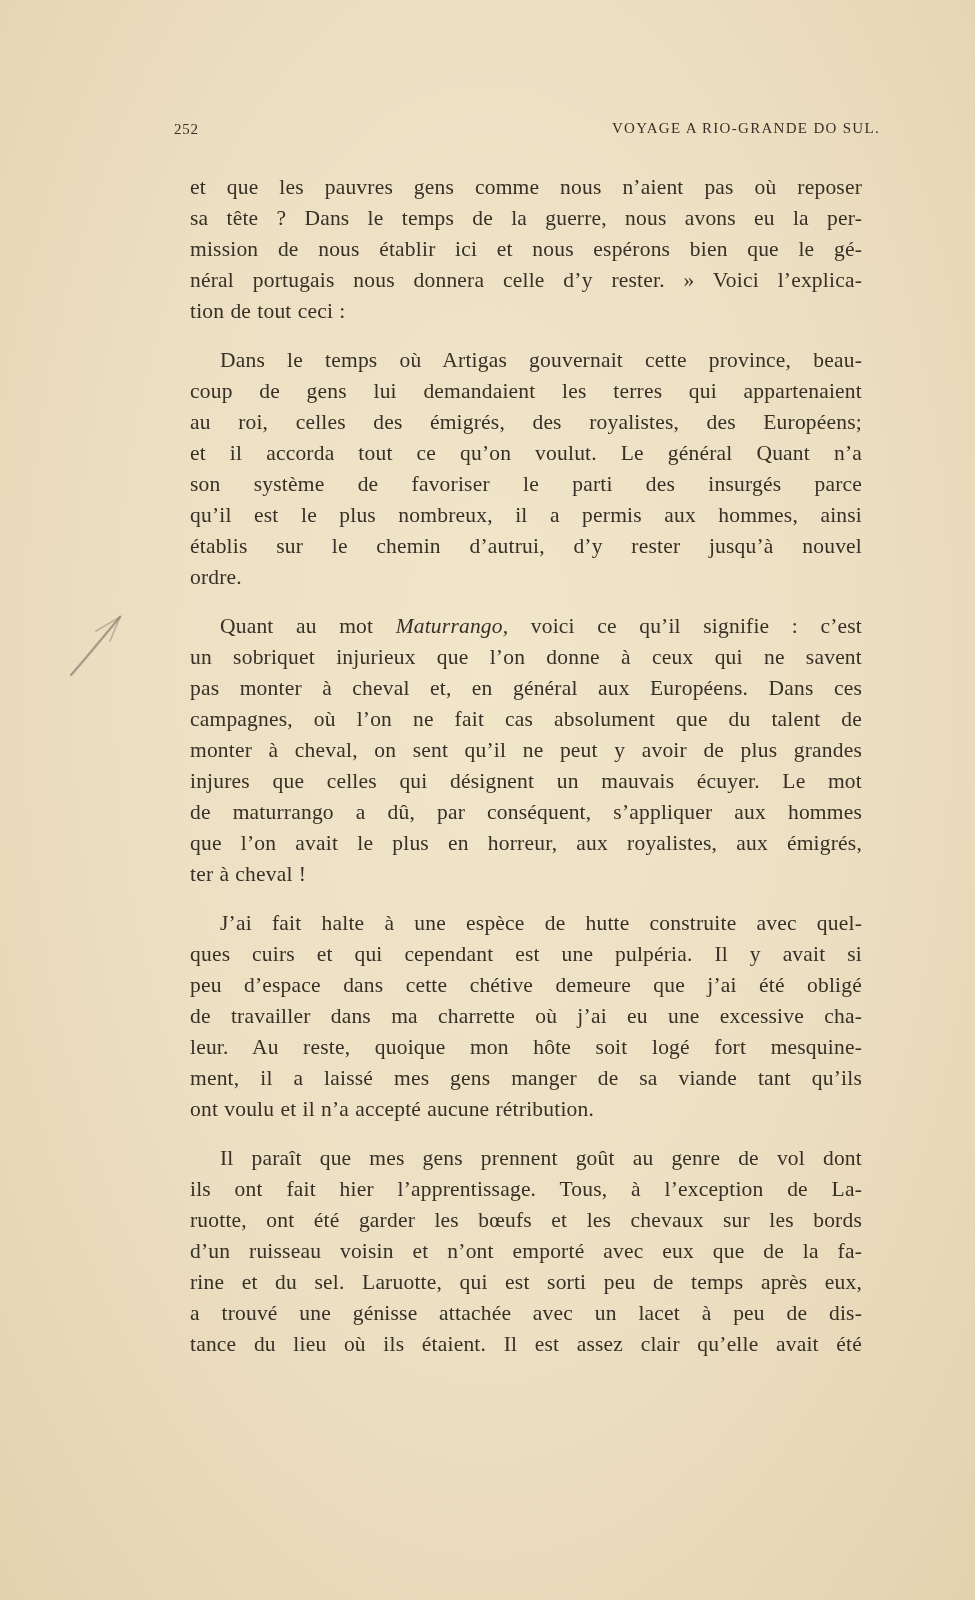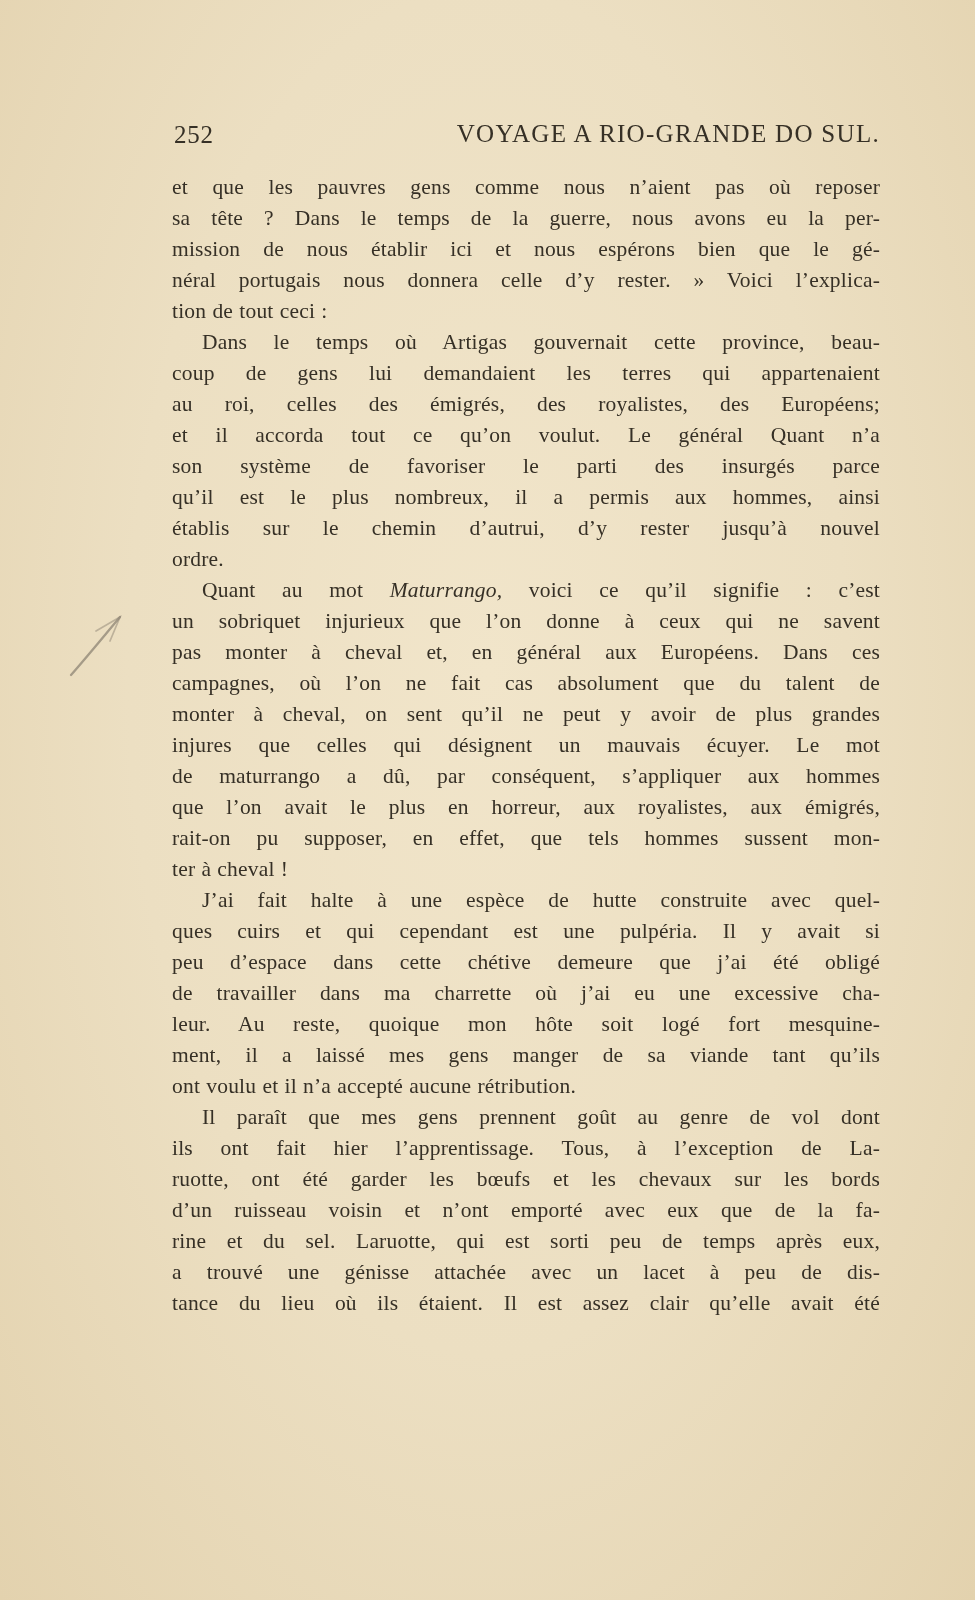"252" .running-head { font-size: 25px -> 15px }
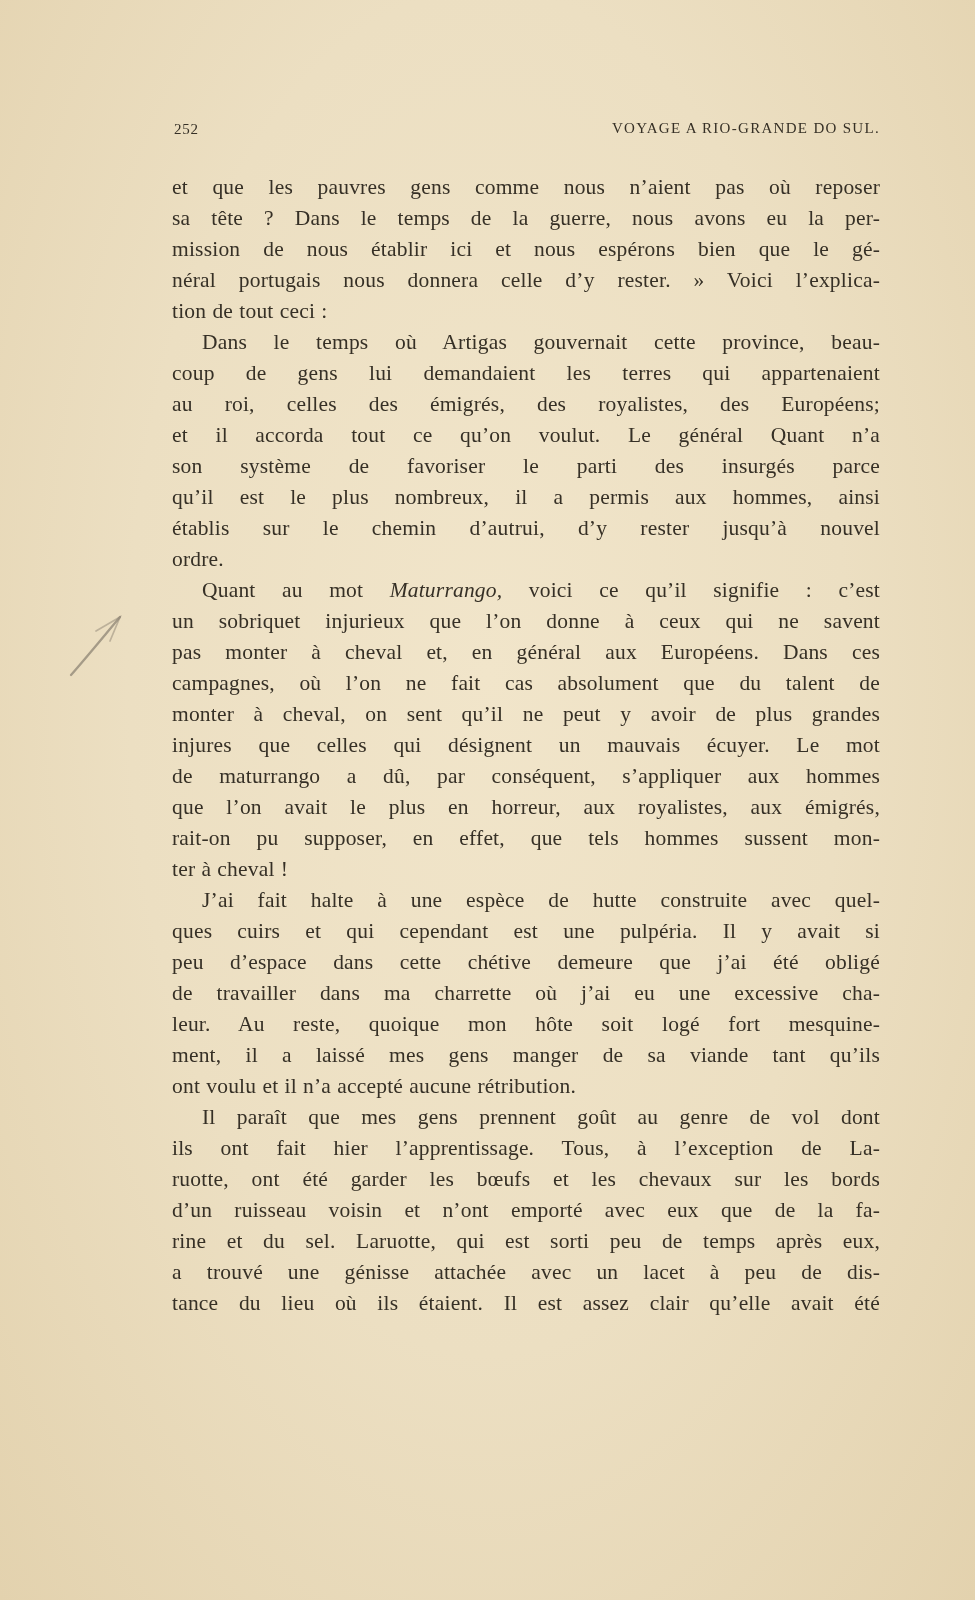"et que les pauvres gens" .para { margin: 0 -> 18px }
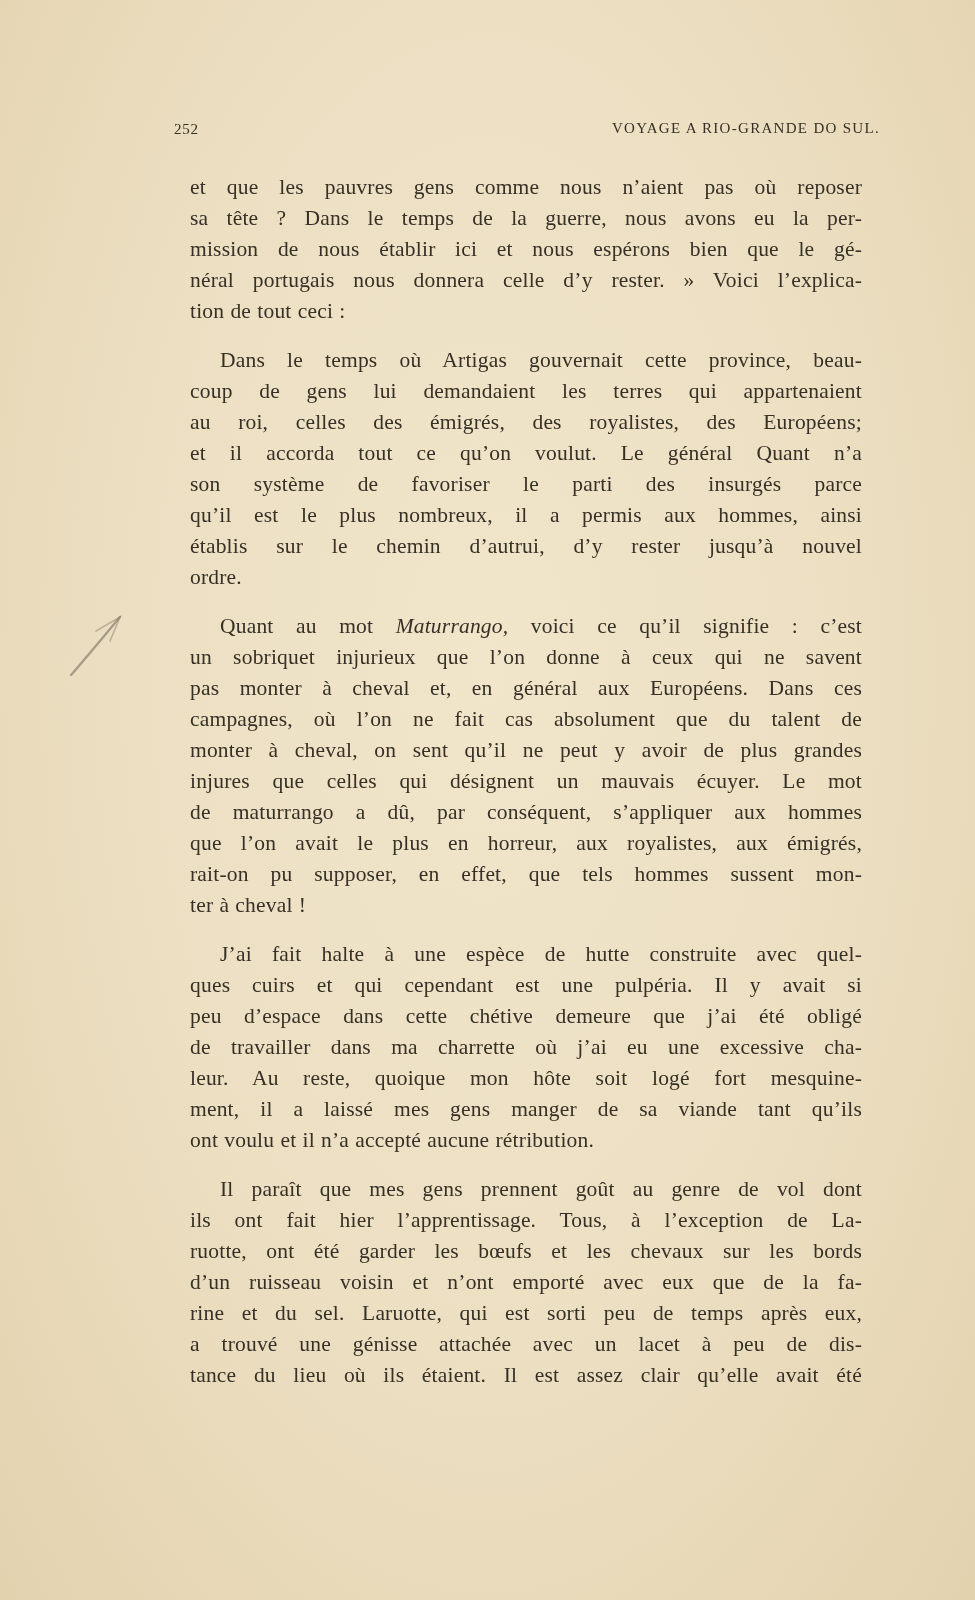"rait-on pu supposer, en effet," span.line { html: <span>rait-on pu supposer, en effet, que tels hommes sussent mon-</span> -> none }
